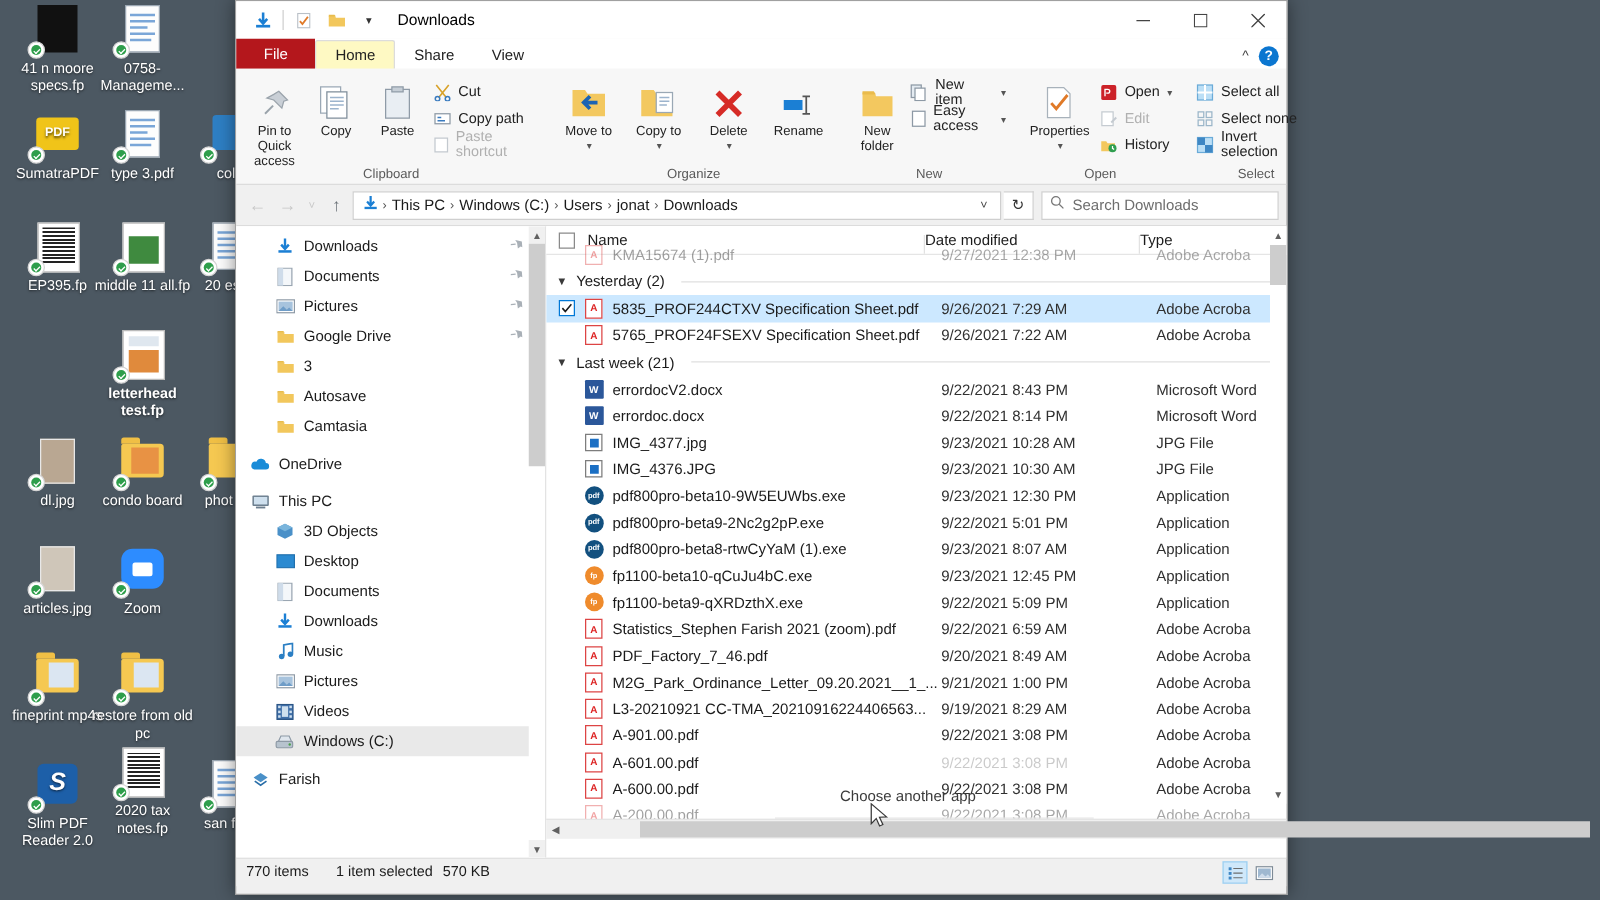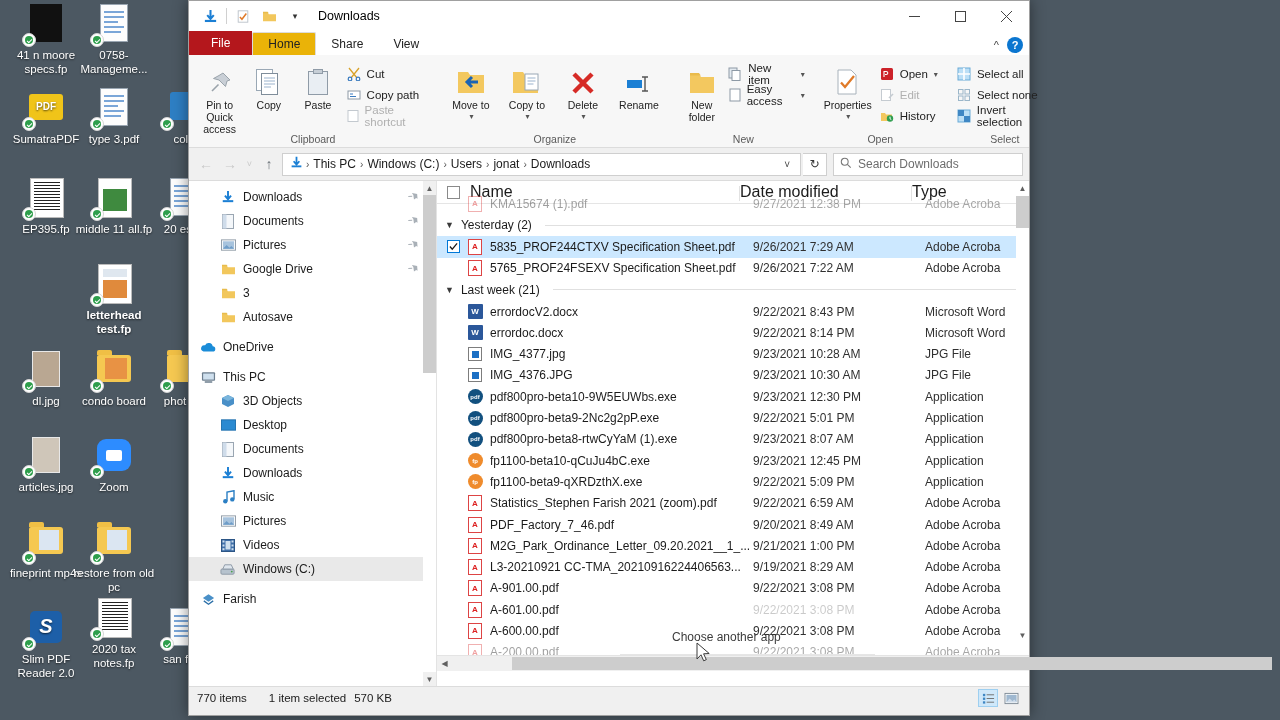"Home" .tab.active { background: #eab308 -> #fef9c3 }
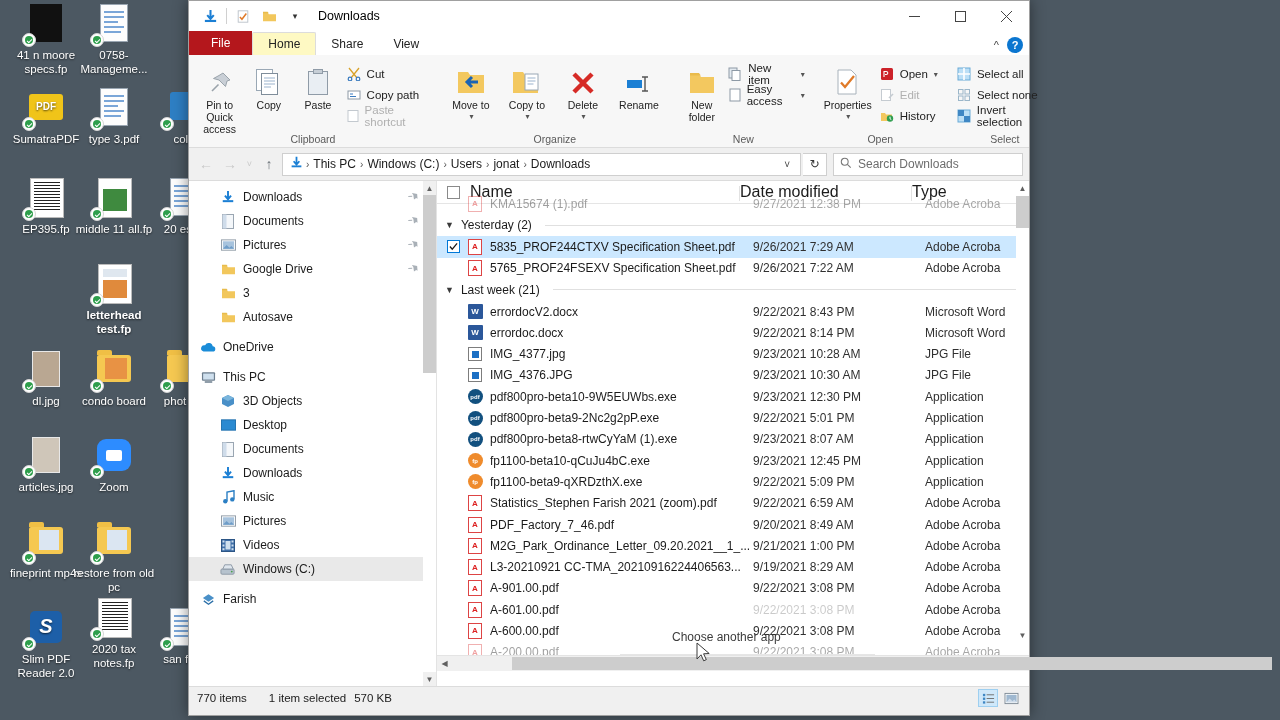"Name" .colhdr { font-size: 16px -> 12px }
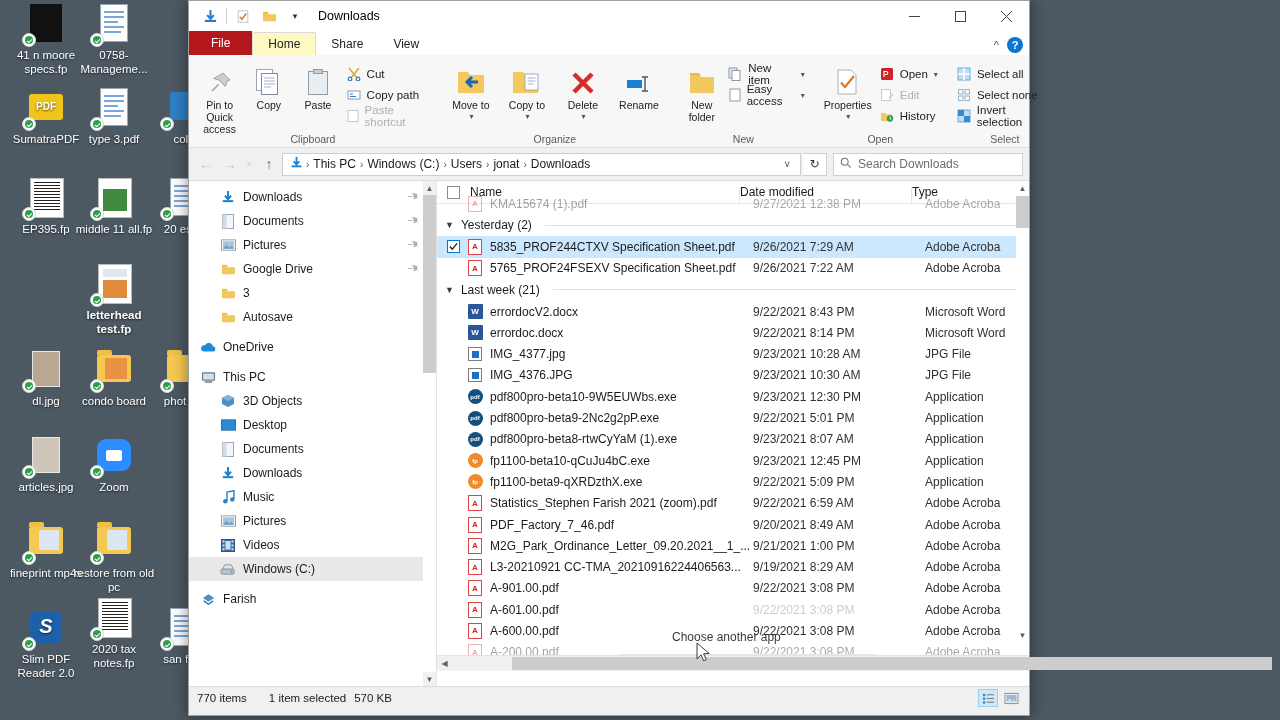"Camtasia" div.nrow { html: none -> <div> <span> <svg> <path></path> <path></path> </svg> </span> <span>Camtasia</span> </div> }
